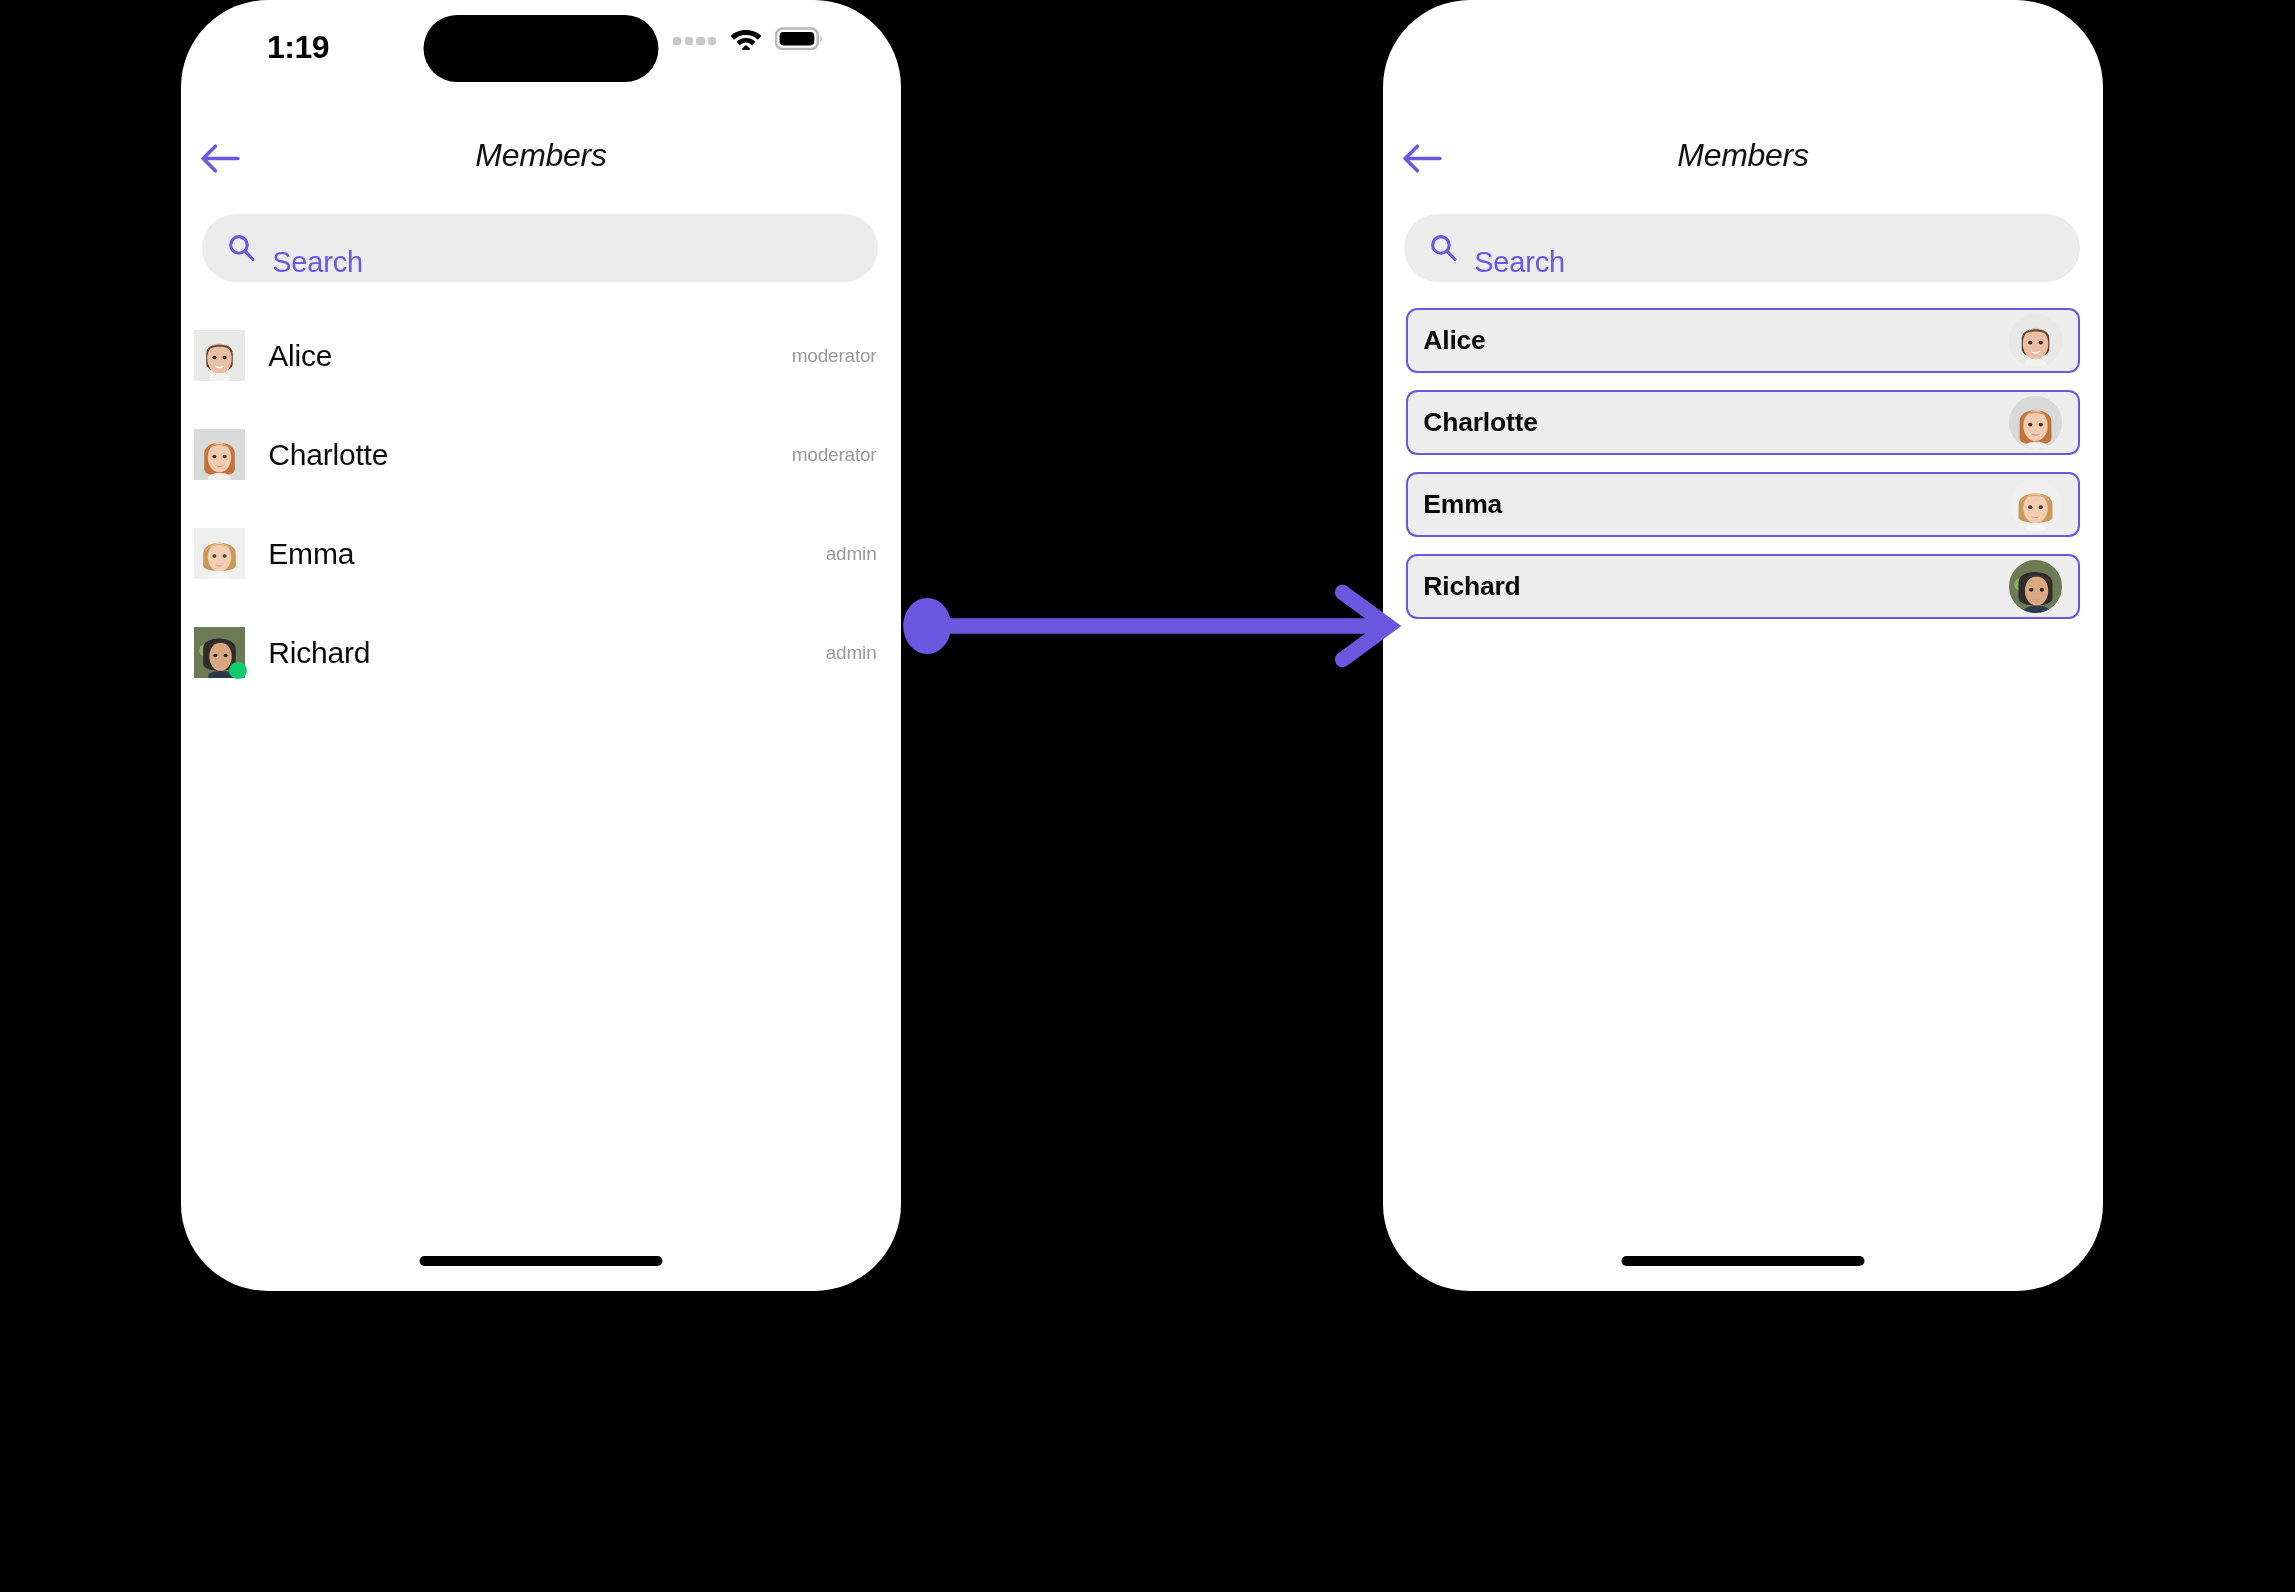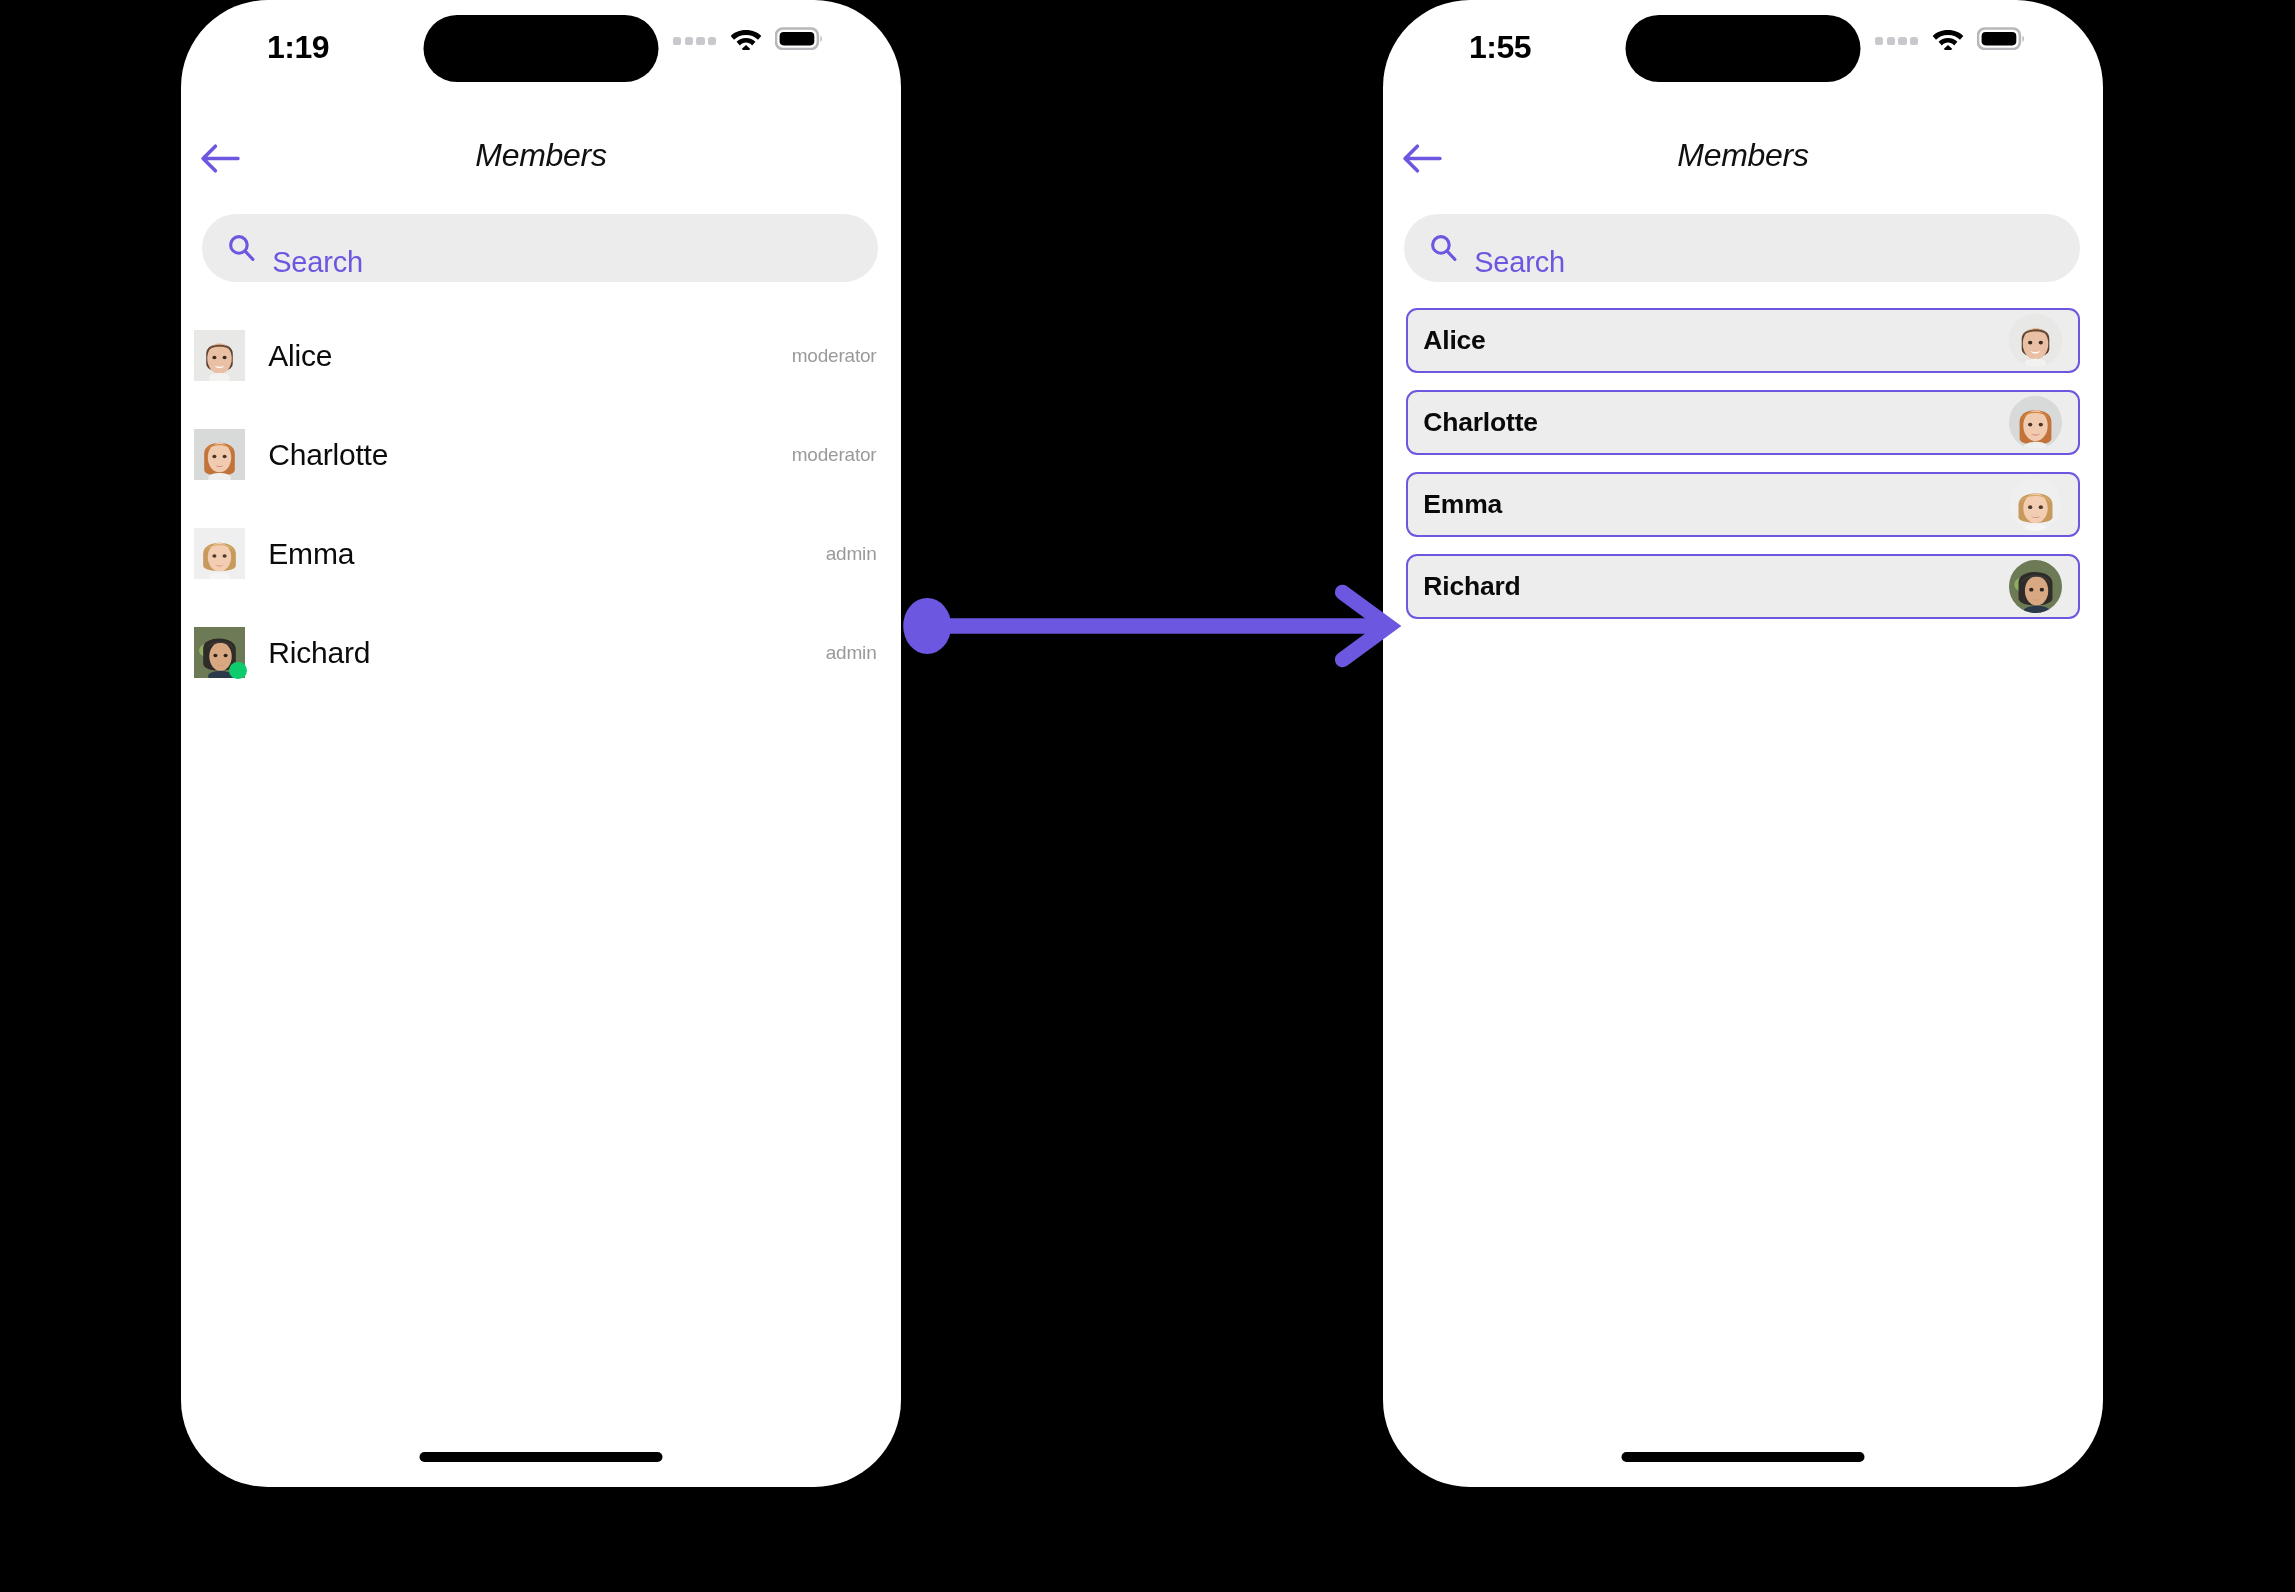"1:19" .phone { height: 1487px -> 1291px }
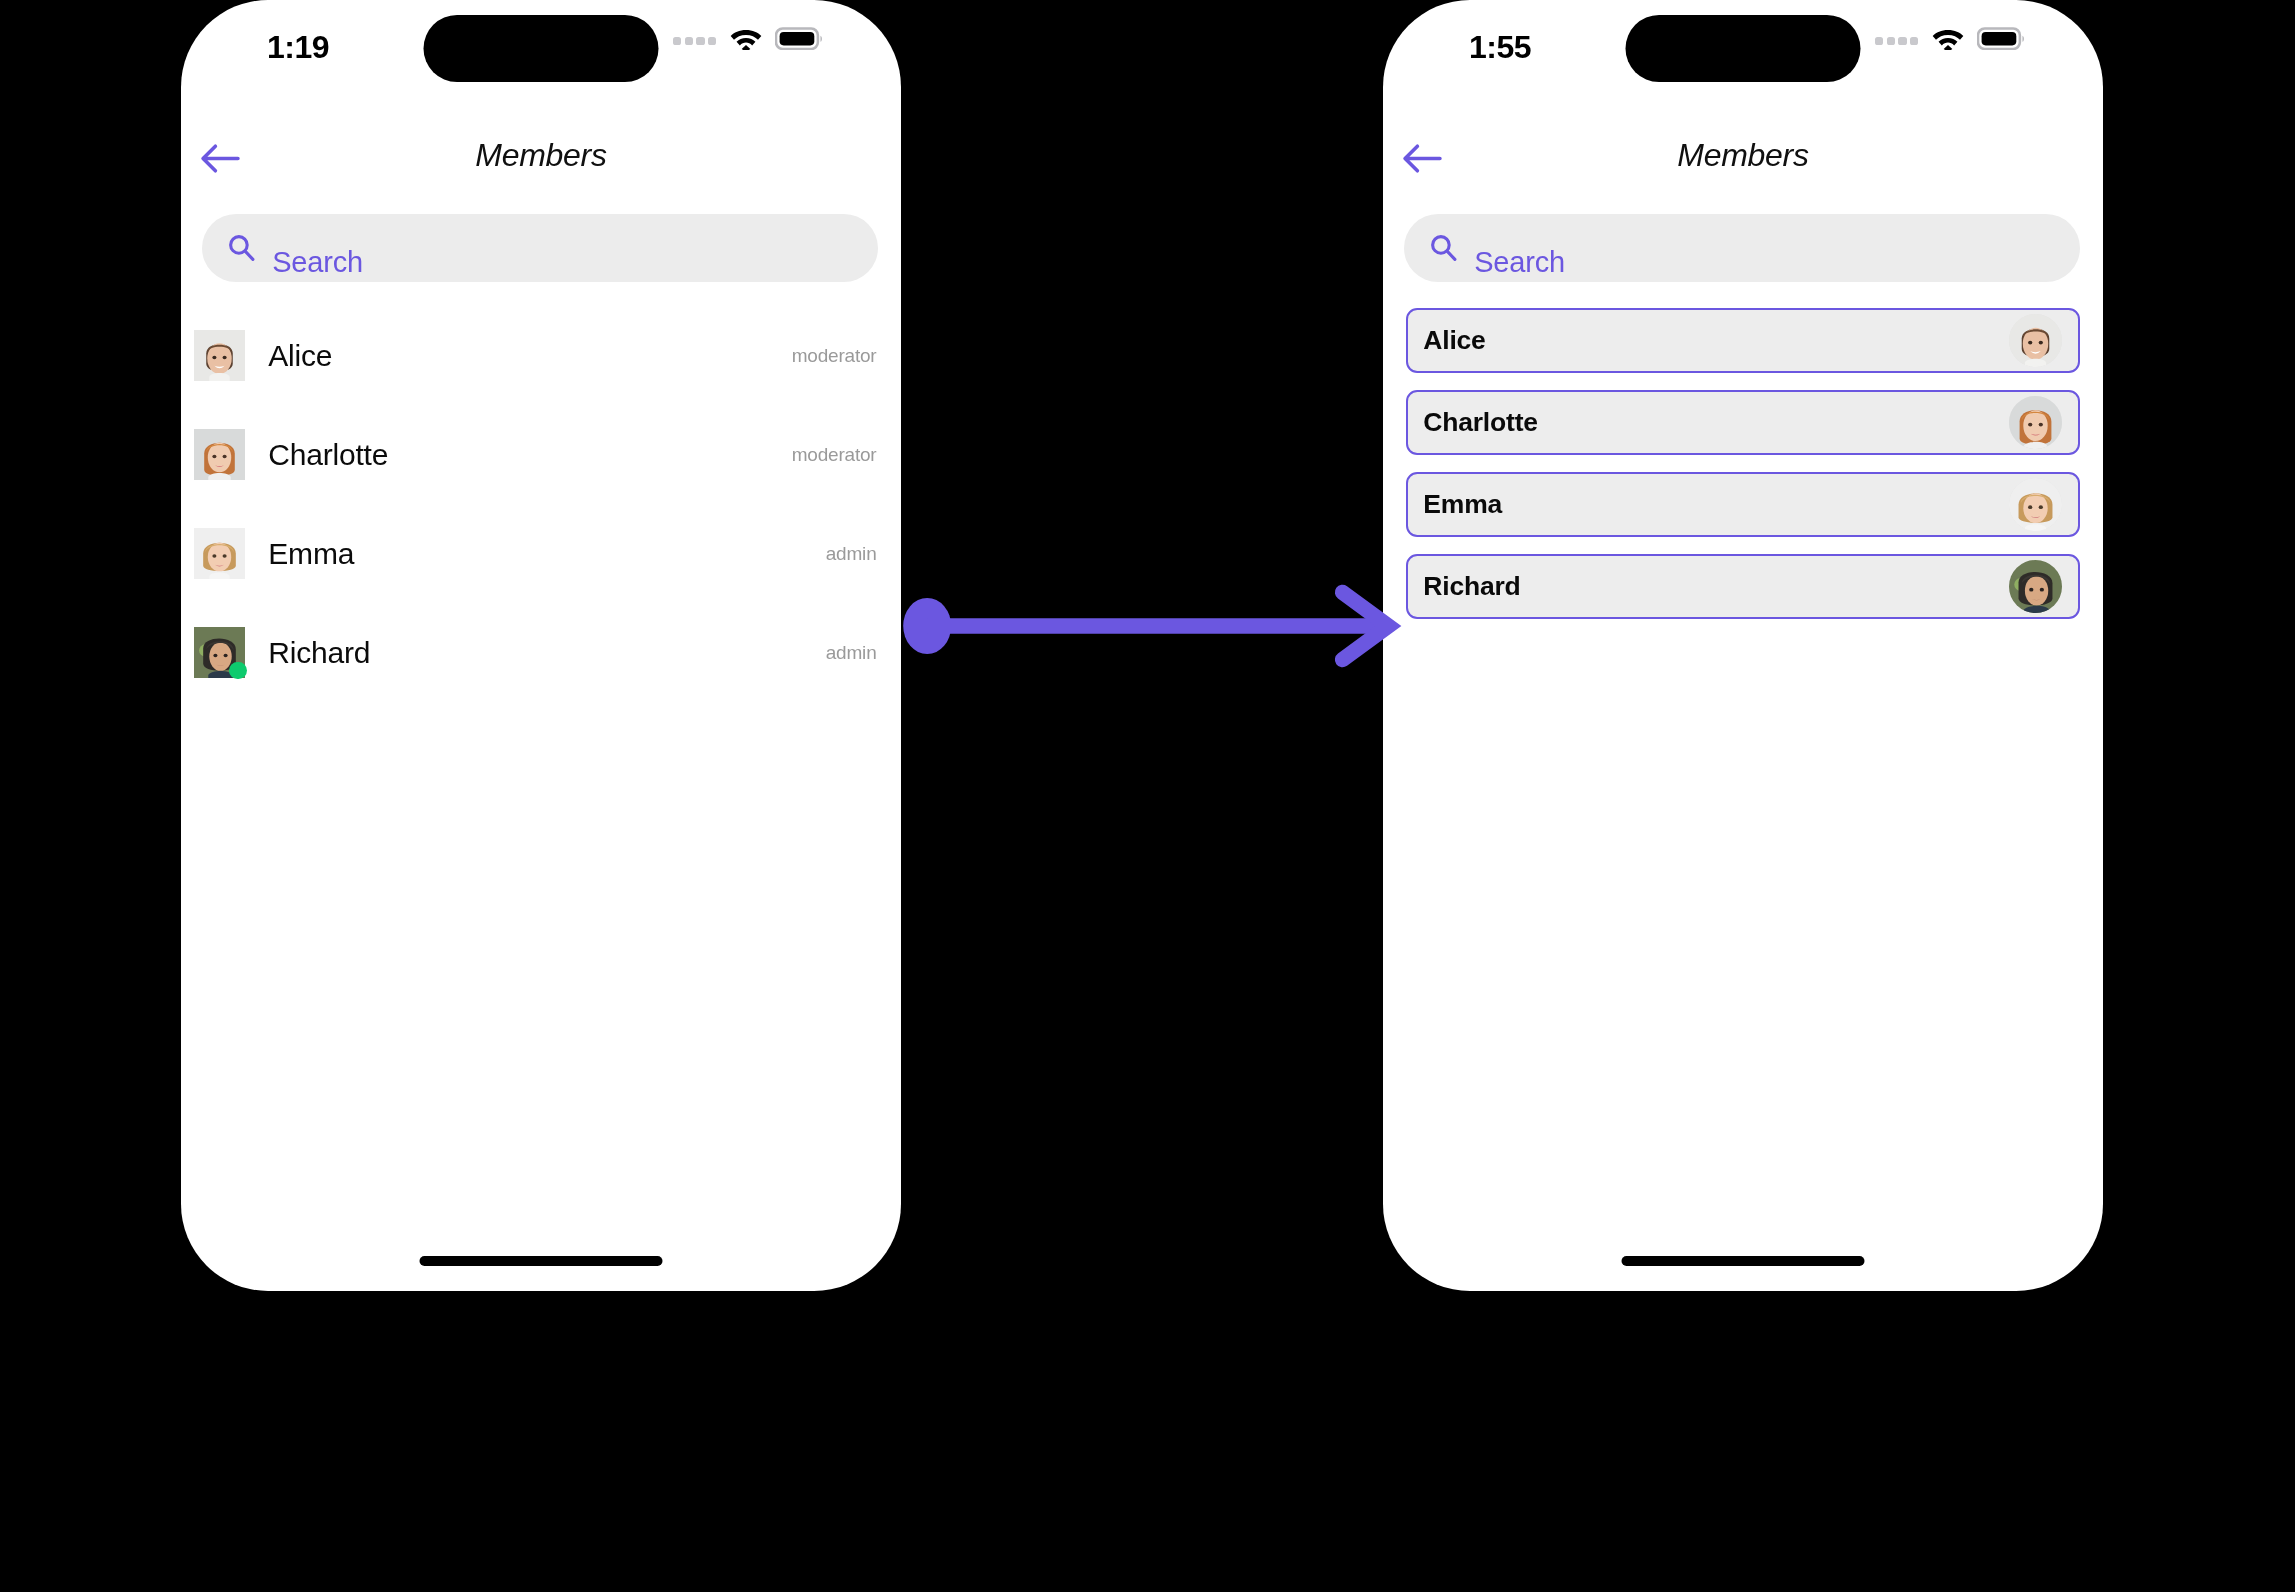"1:55" div.statusbar { html: <div> <div>1:55</div> <div></div> <div> <span> <i></i> <i></i> <i></i> <i></i> </span> <span> <svg> <path></path> <path></path> <path></path> </svg> </span> <span> <svg> <rect></rect> <rect></rect> <path></path> </svg> </span> </div> </div> -> none }
